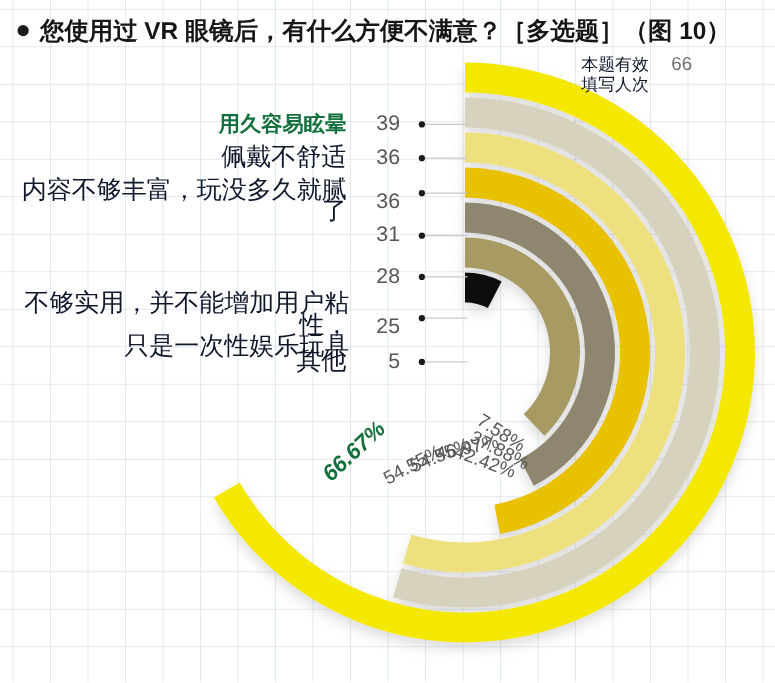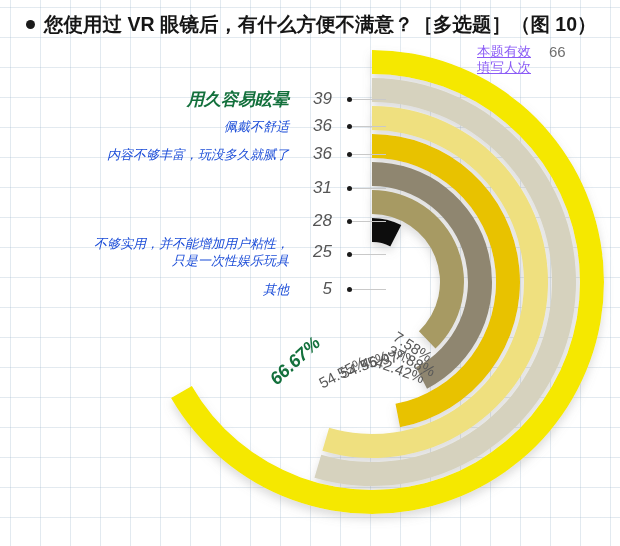"您使用过 VR 眼镜后，有什么方便不满意？［多选题］（图 10）" #text-layer { left: 12px -> 0 }
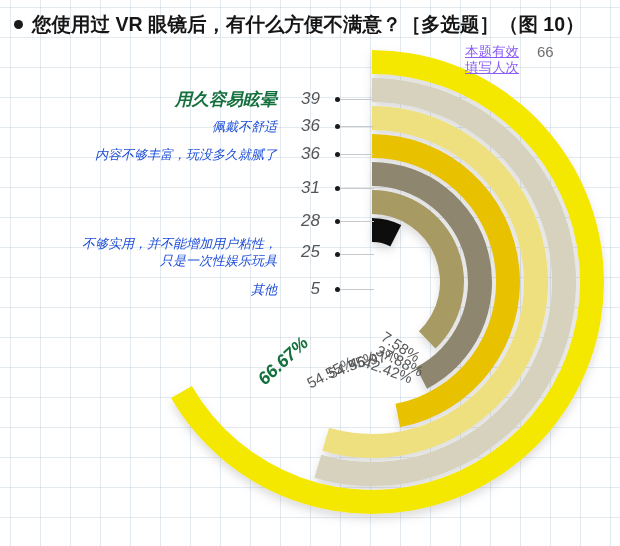"本题有效" #valid-label { color: #8b5cf6 -> #0f172a; text-decoration: underline -> none }
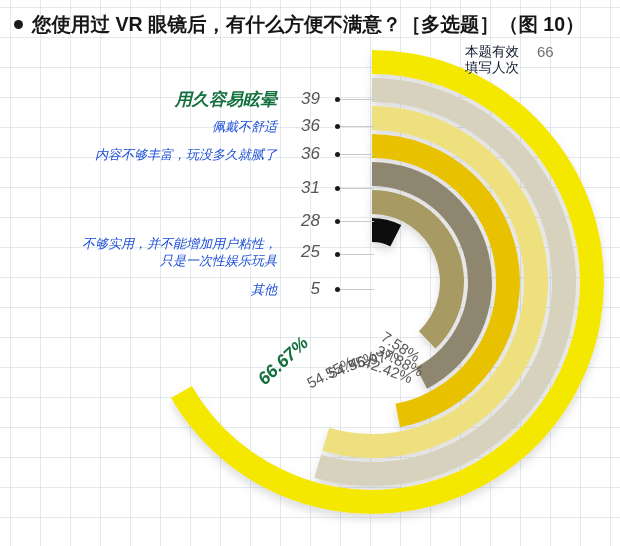"用久容易眩晕" .cat-row { font-style: italic -> none }
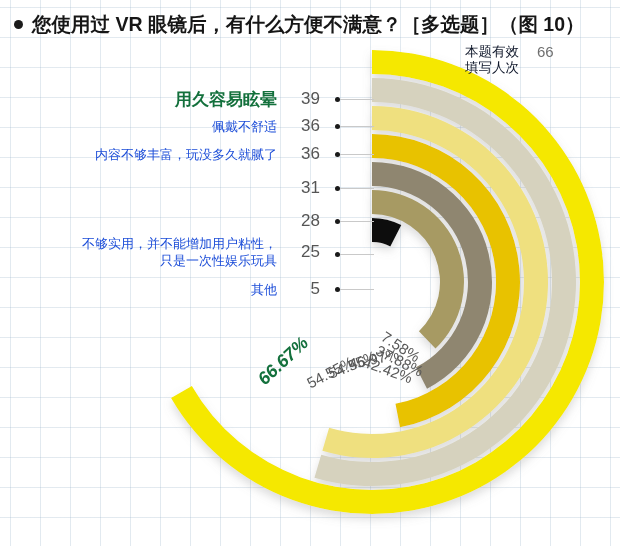"佩戴不舒适" .cat-label { color: #1d4ed8 -> #0f172a; font-size: 13px -> 20px }
